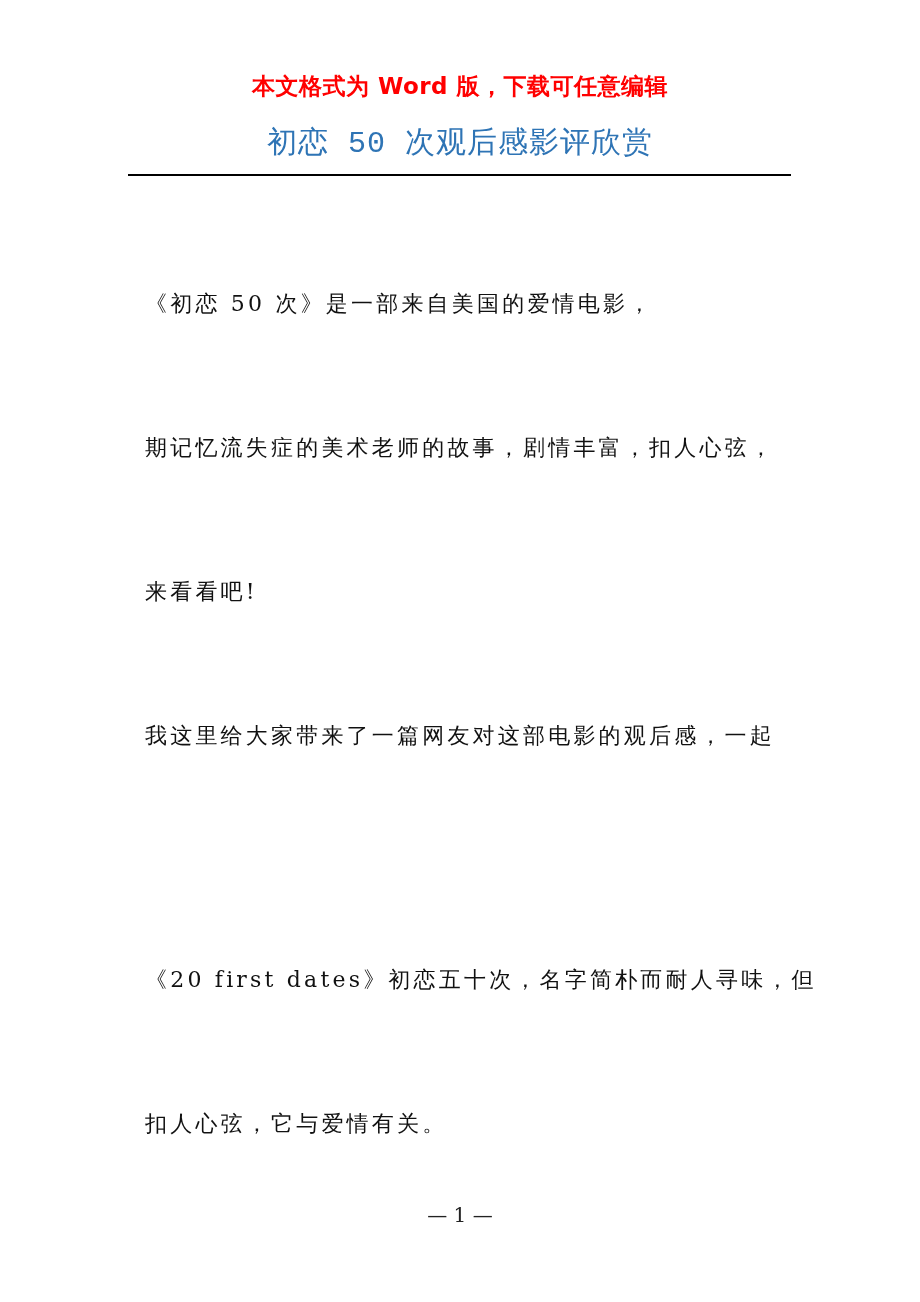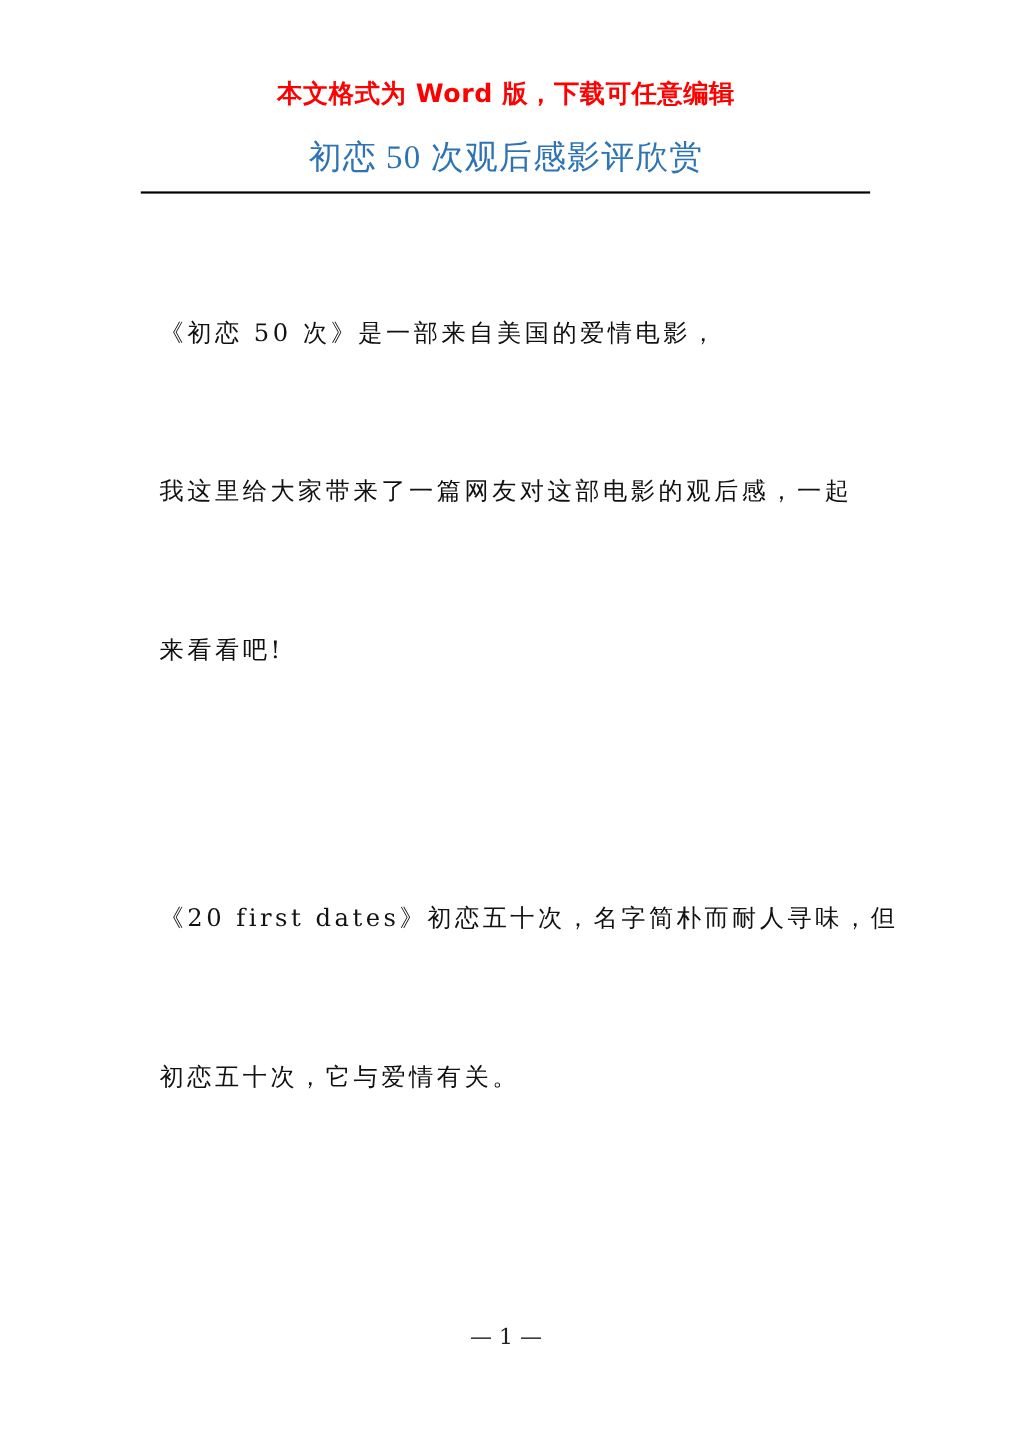"初恋 50 次观后感影评欣赏" .title { font-family: Liberation Serif, serif -> Liberation Mono, monospace }
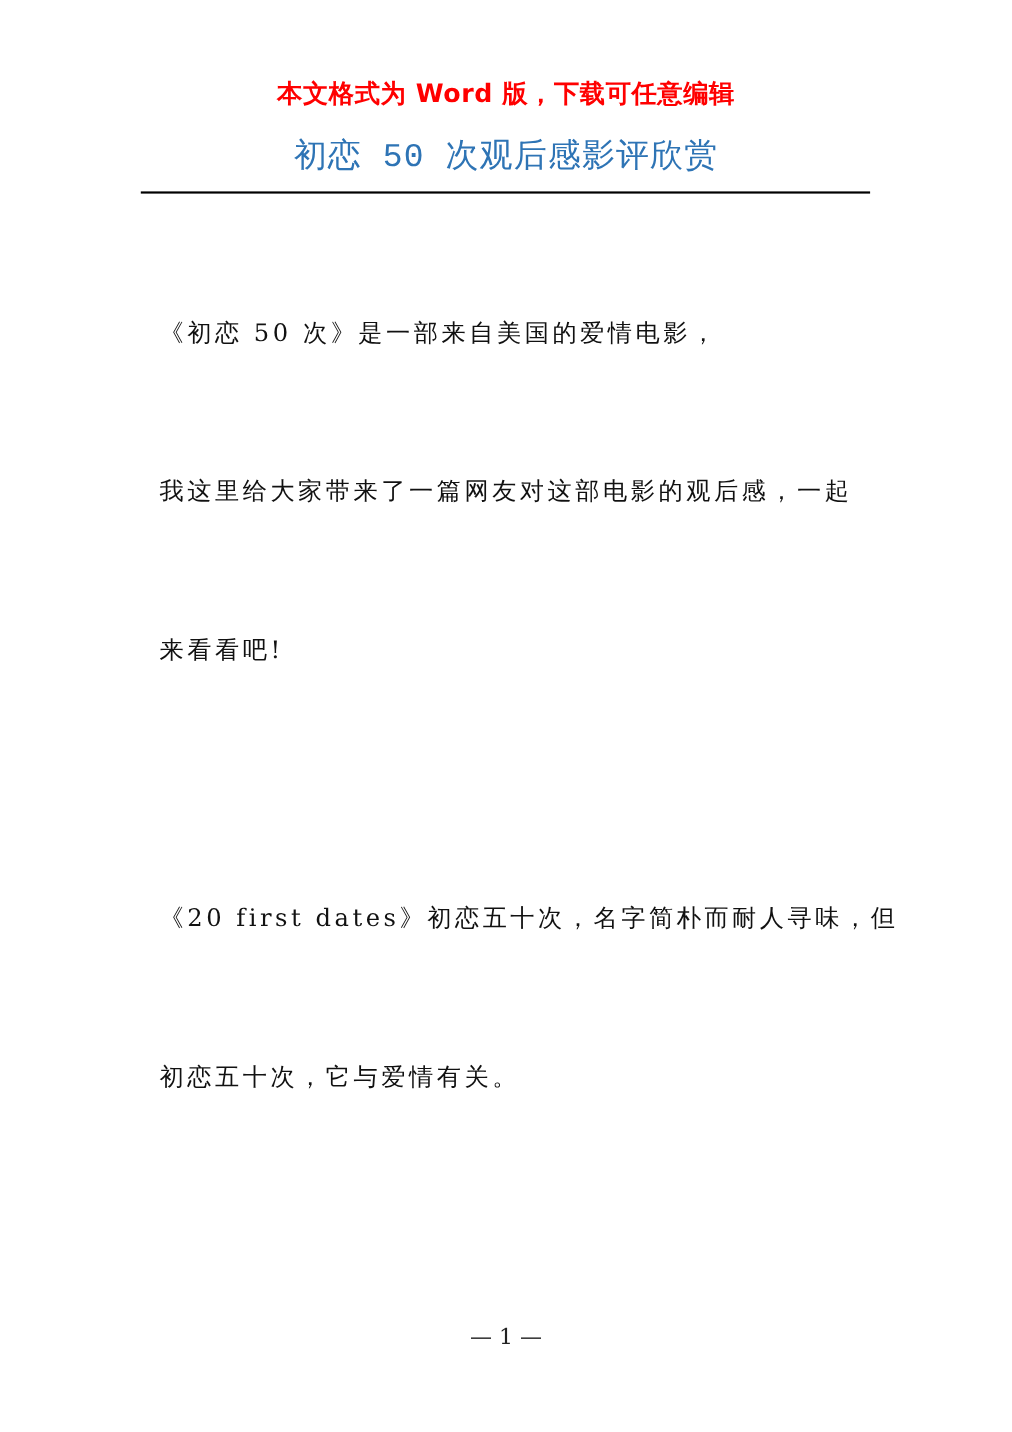"期记忆流失症的美术老师的故事，剧情丰富，扣人心弦，" span.line { html: none -> <span>期记忆流失症的美术老师的故事，剧情丰富，扣人心弦，</span> }
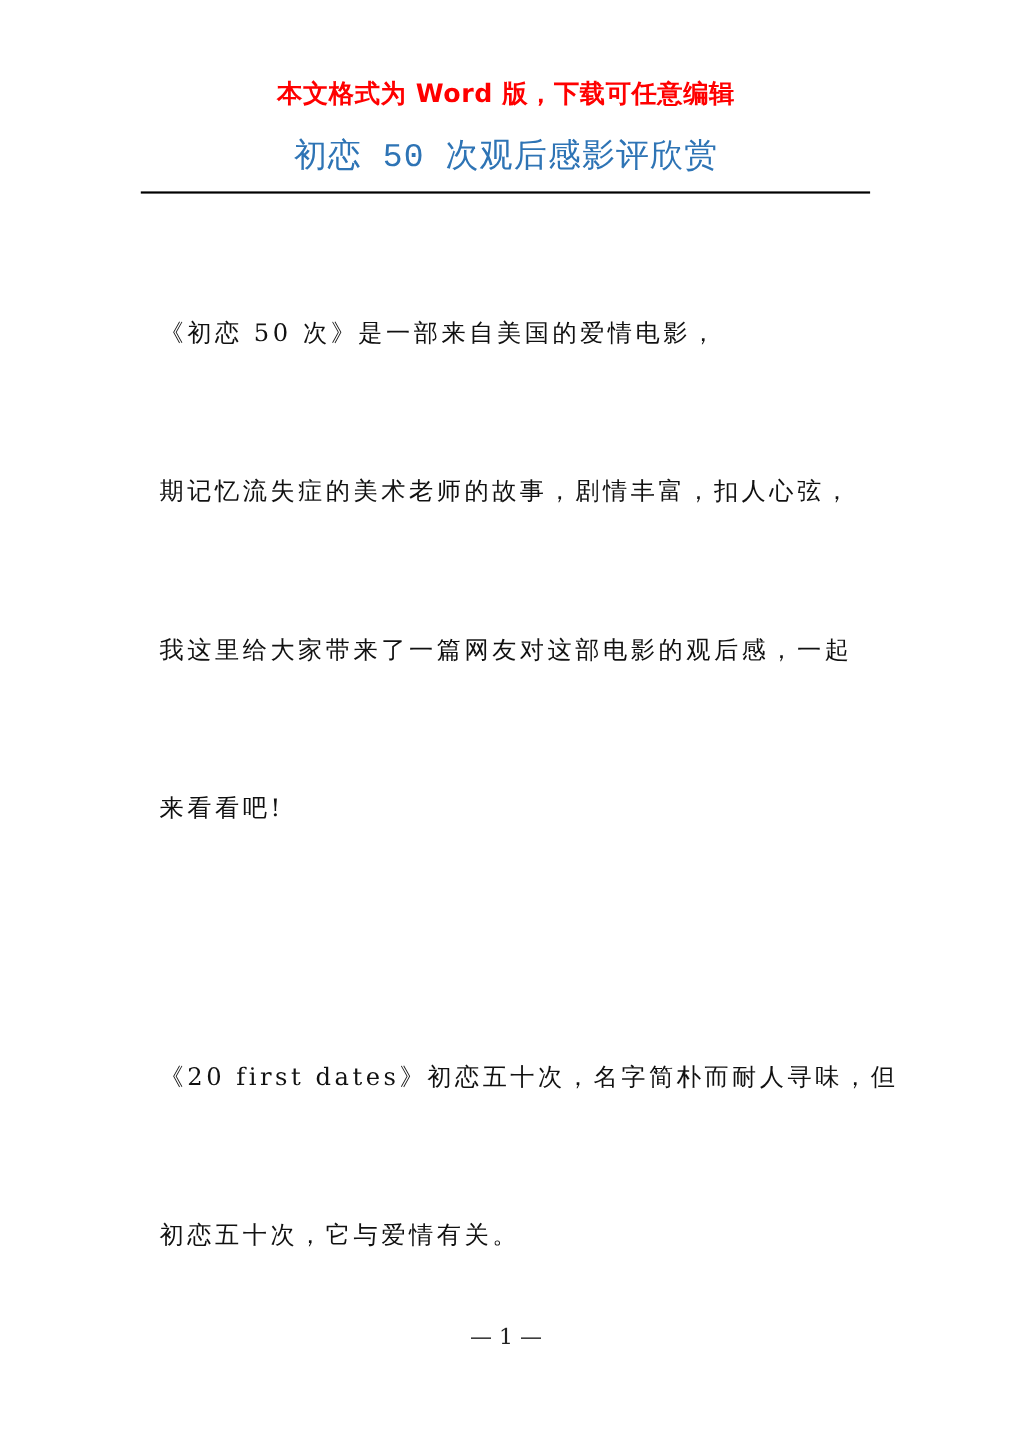"我这里给大家带来了一篇网友对这部电影的观后感，一起" span.line { order: before "来看看吧!" -> after "来看看吧!" }
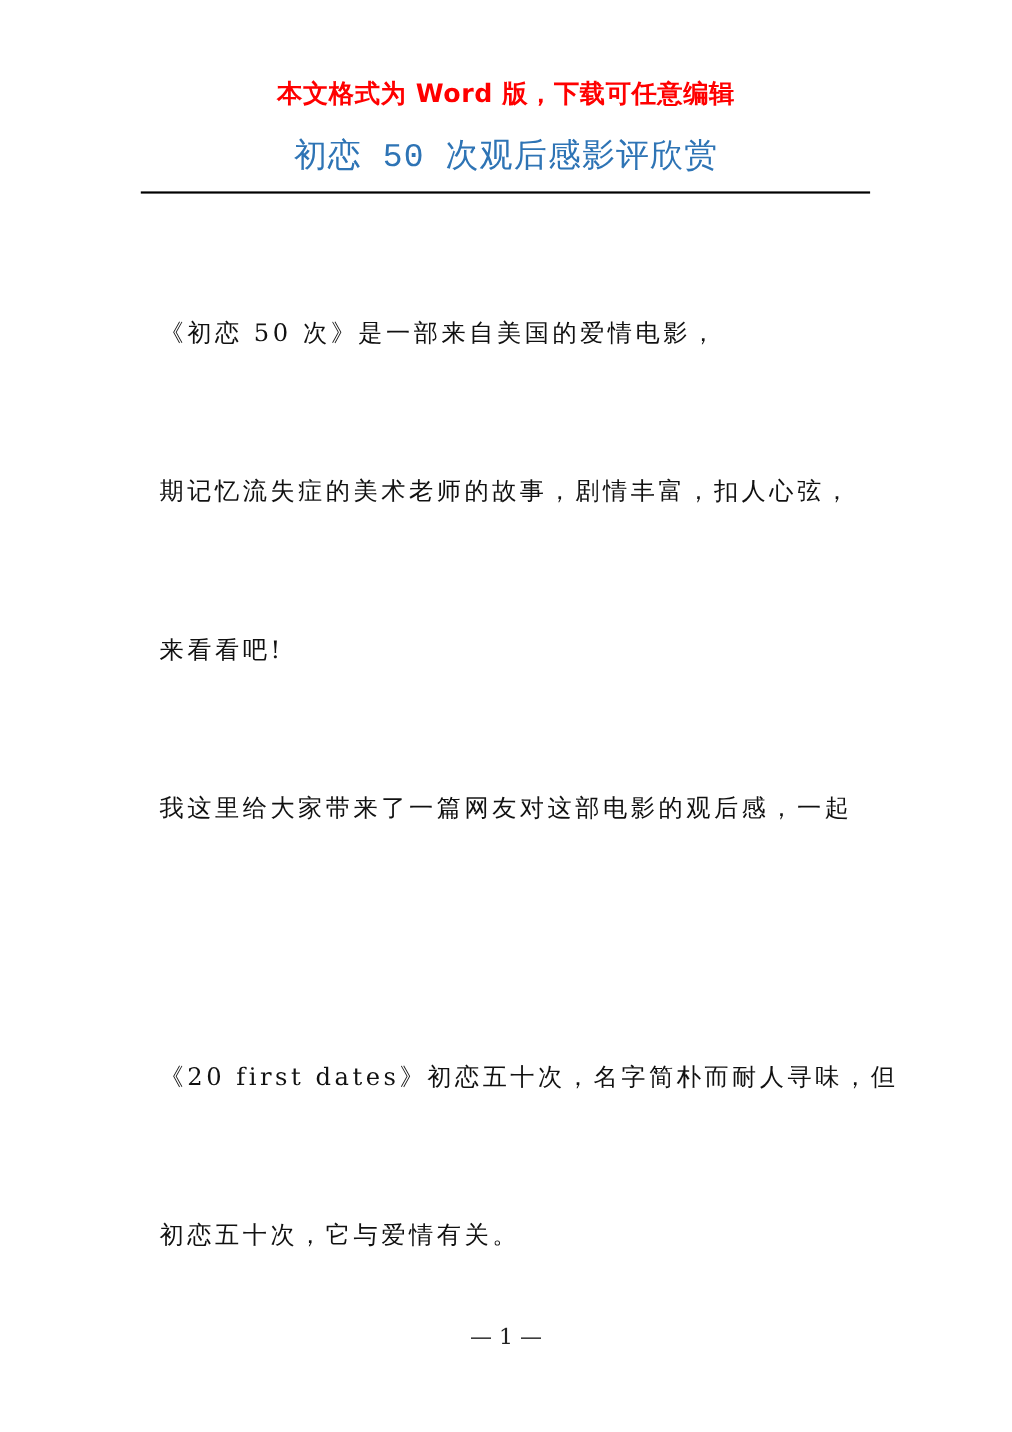"初恋五十次，它与爱情有关。" span.line { text: 初恋五十次 -> 扣人心弦 }
